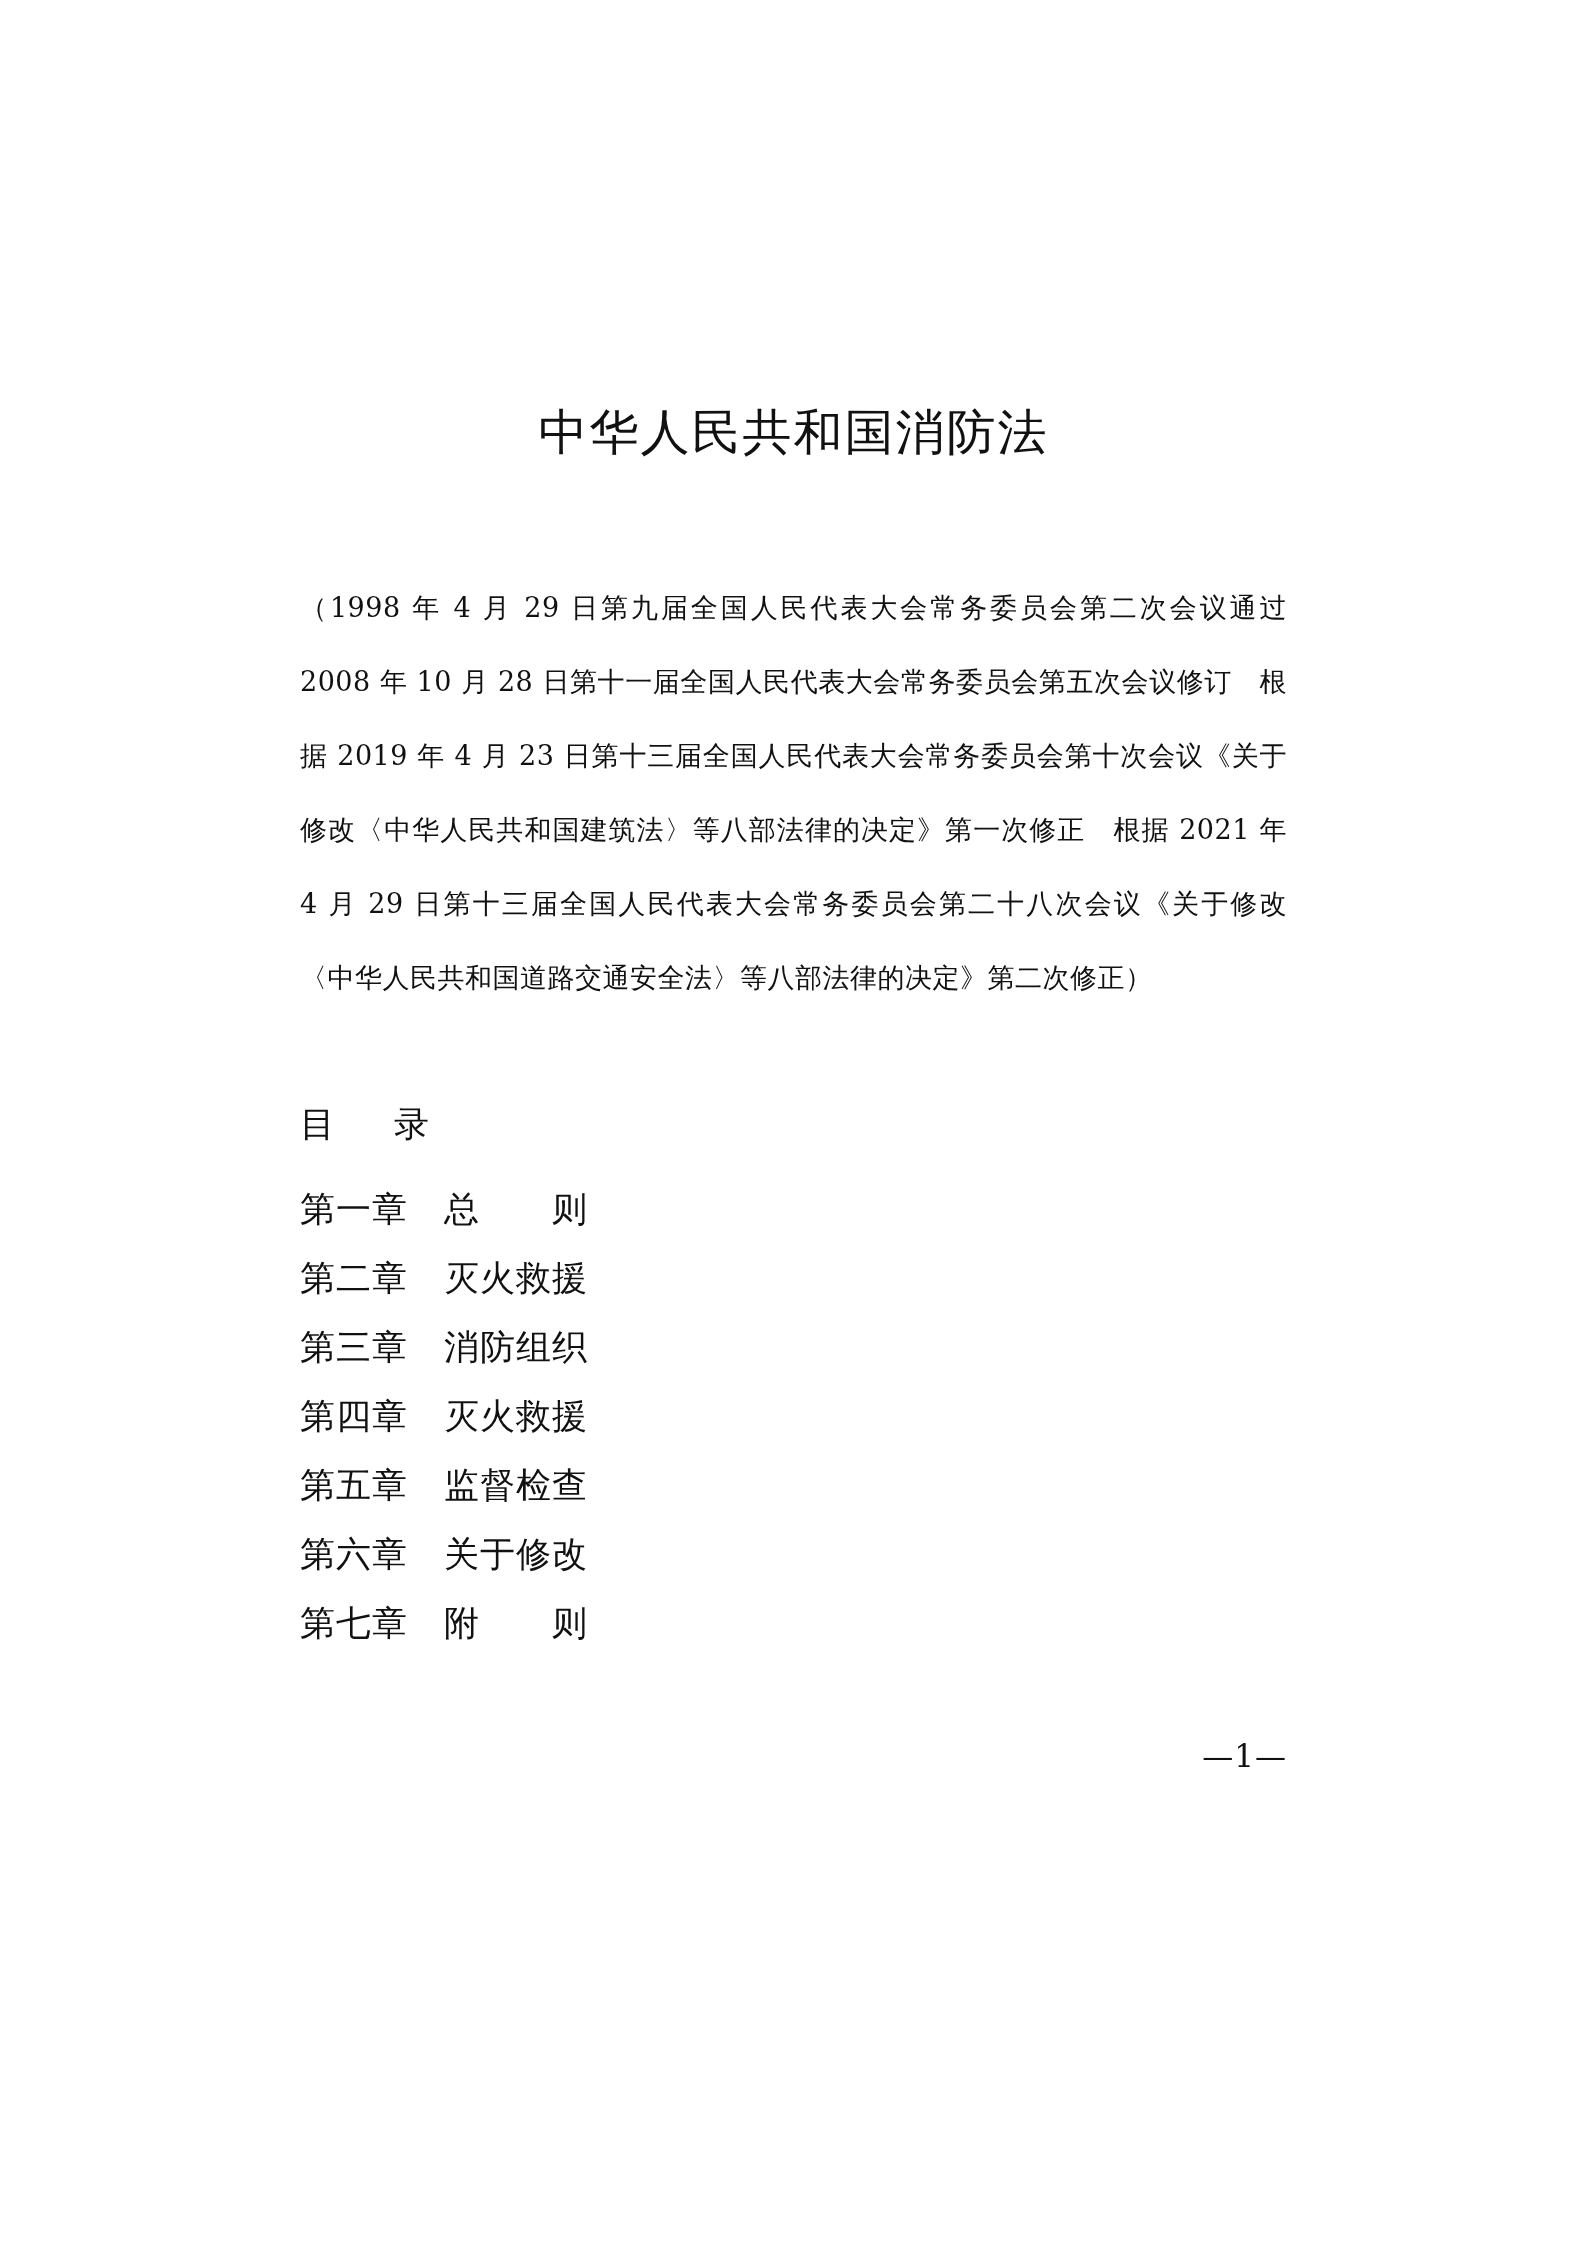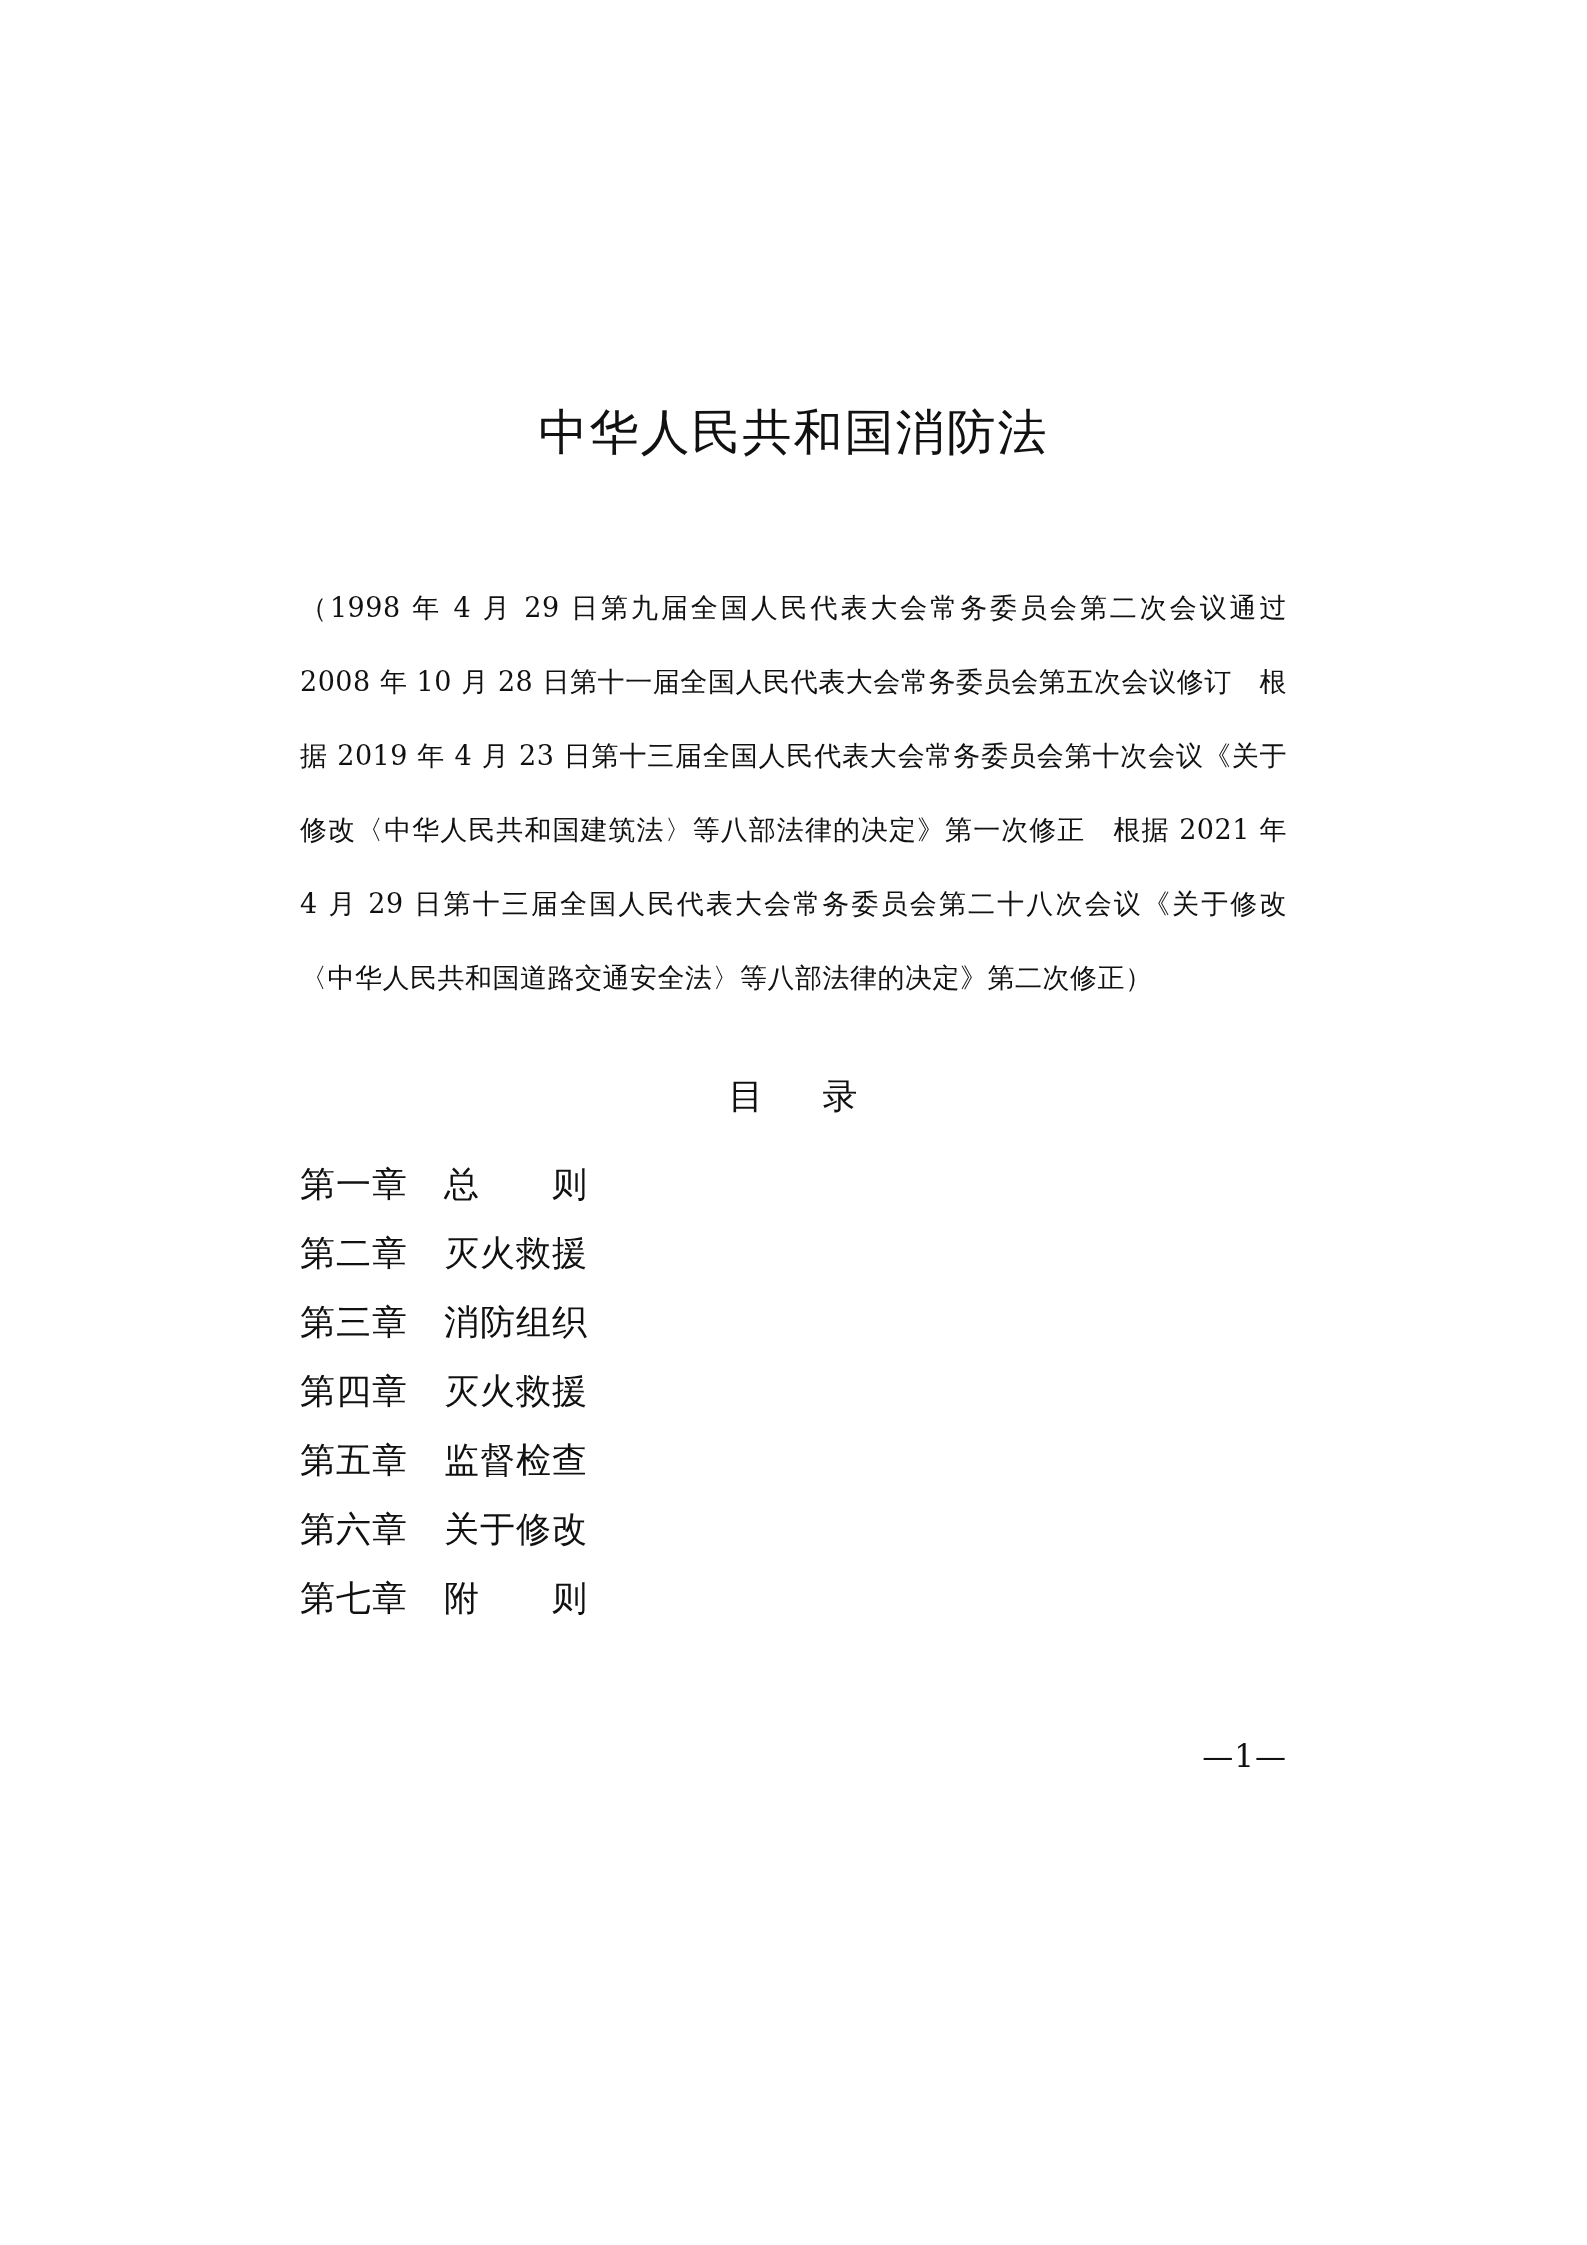"目 录" .toc-heading { margin-top: 58px -> 86px; text-align: center -> none }
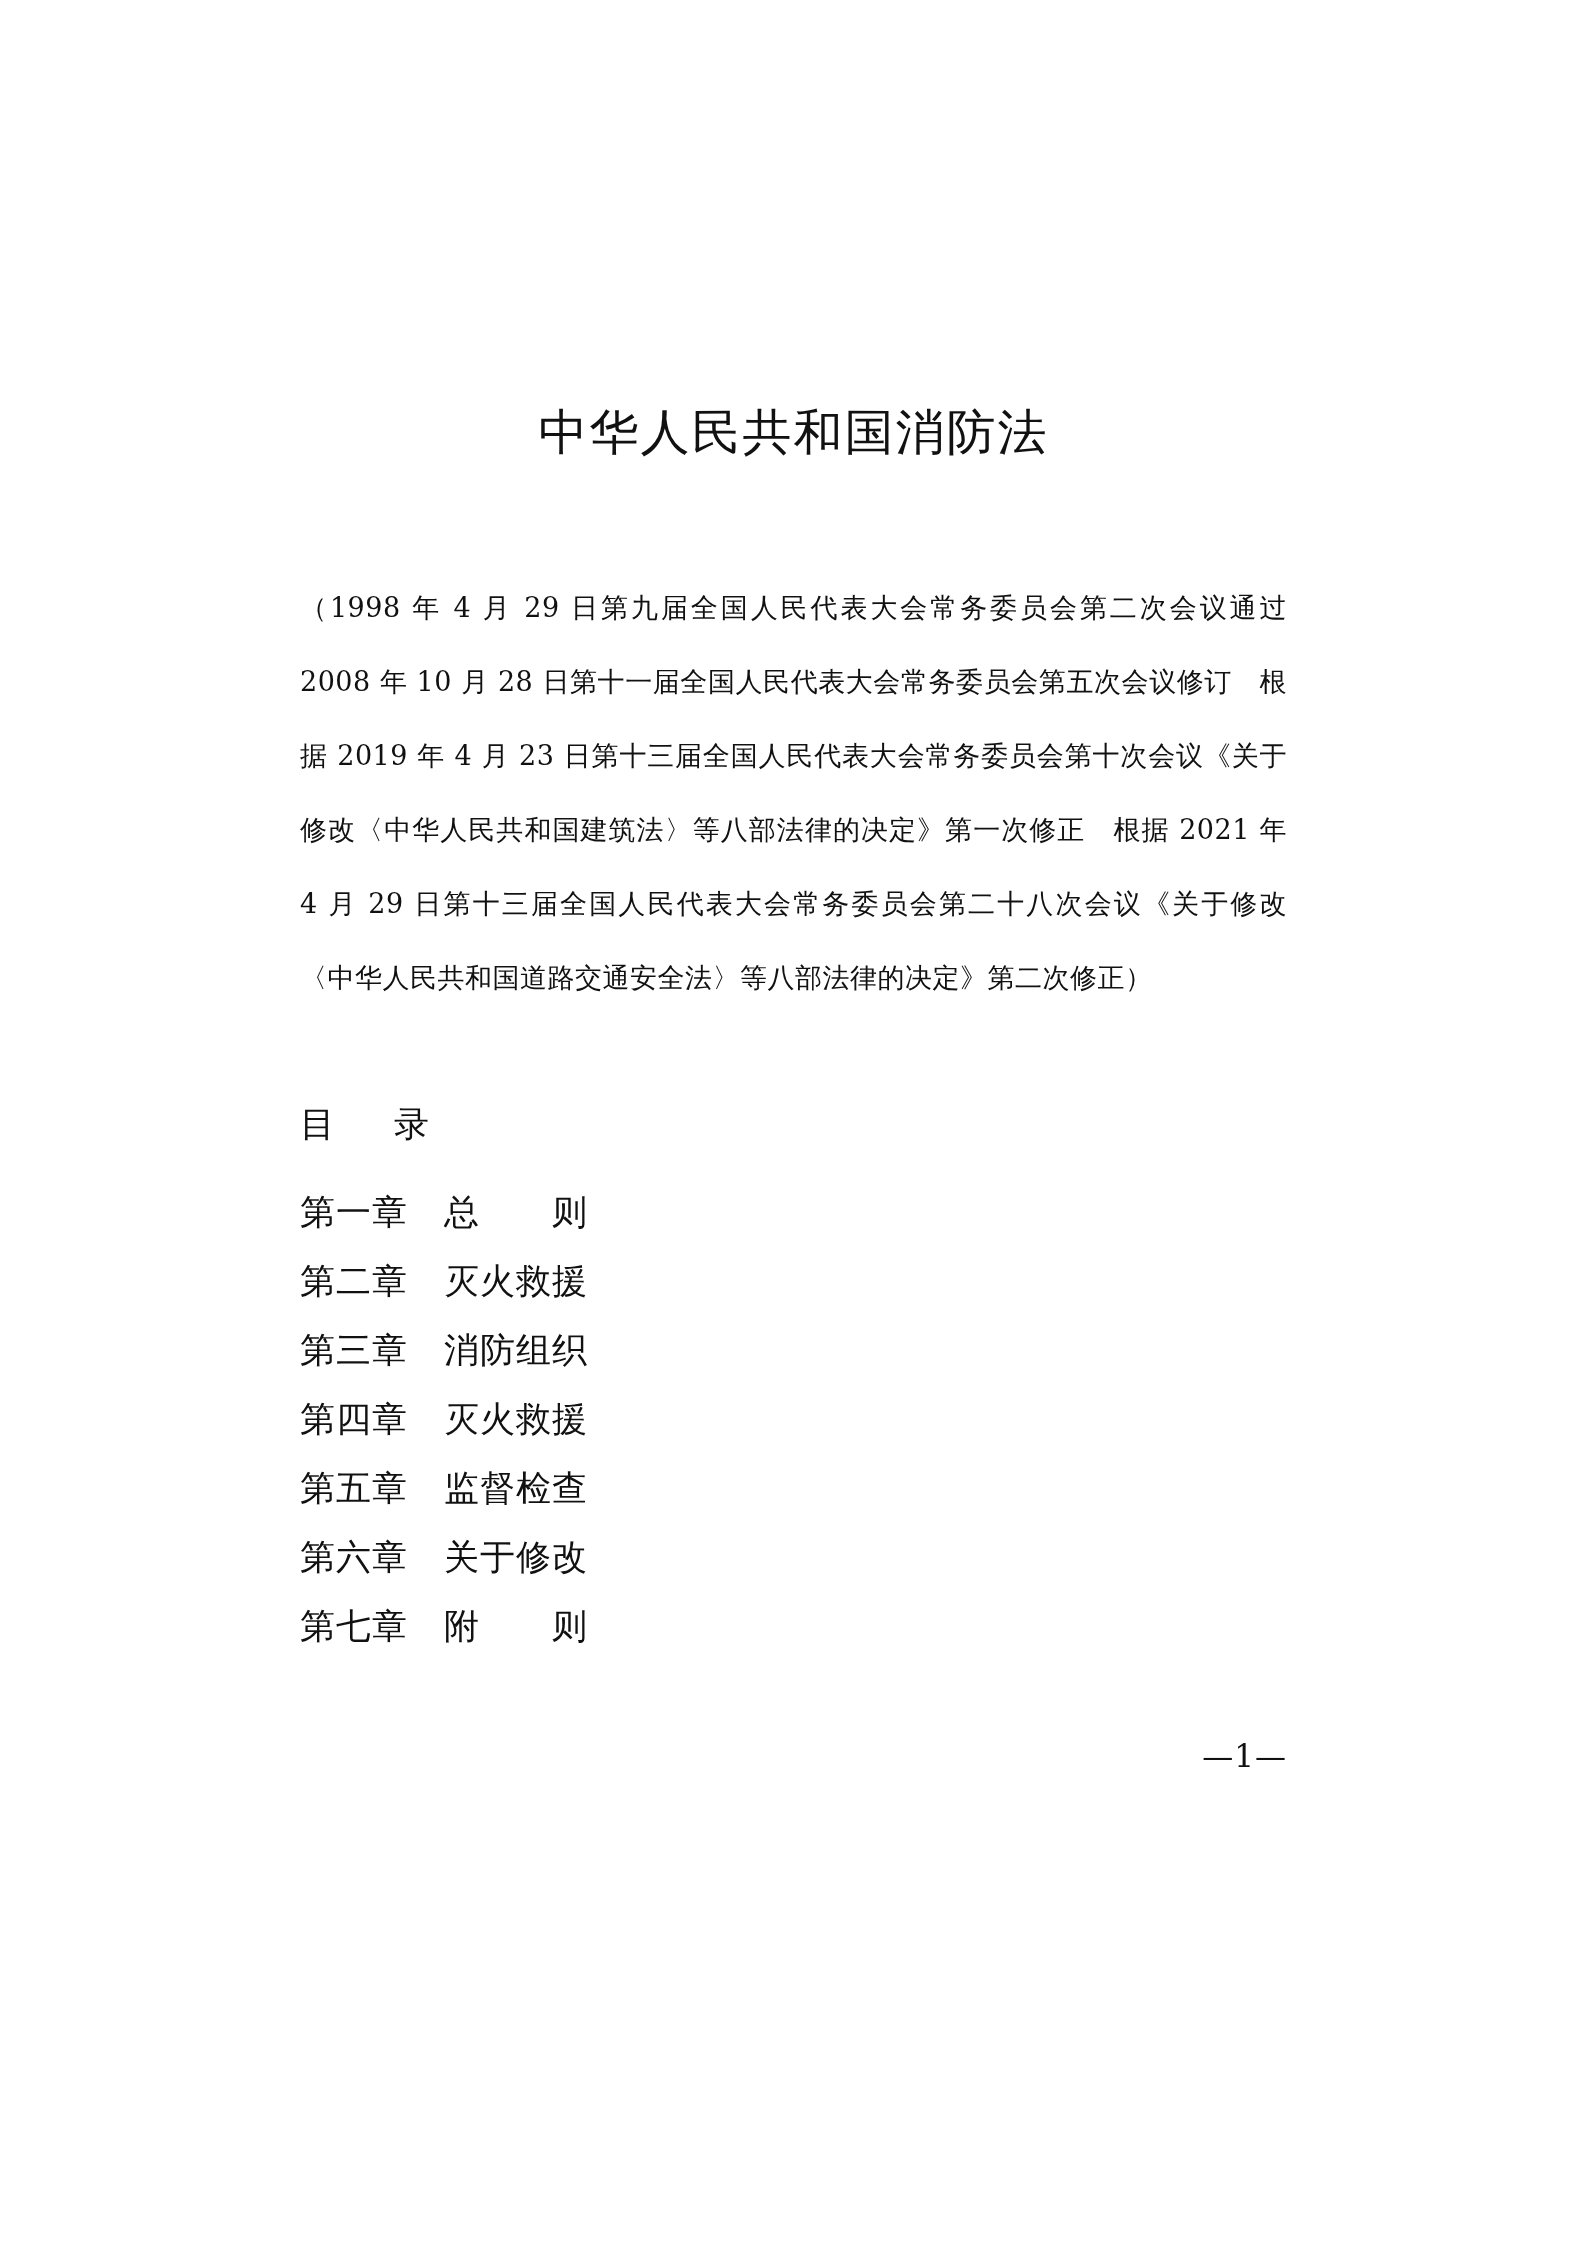"第一章 总 则" .toc-list { font-family: none -> Liberation Mono, monospace }
